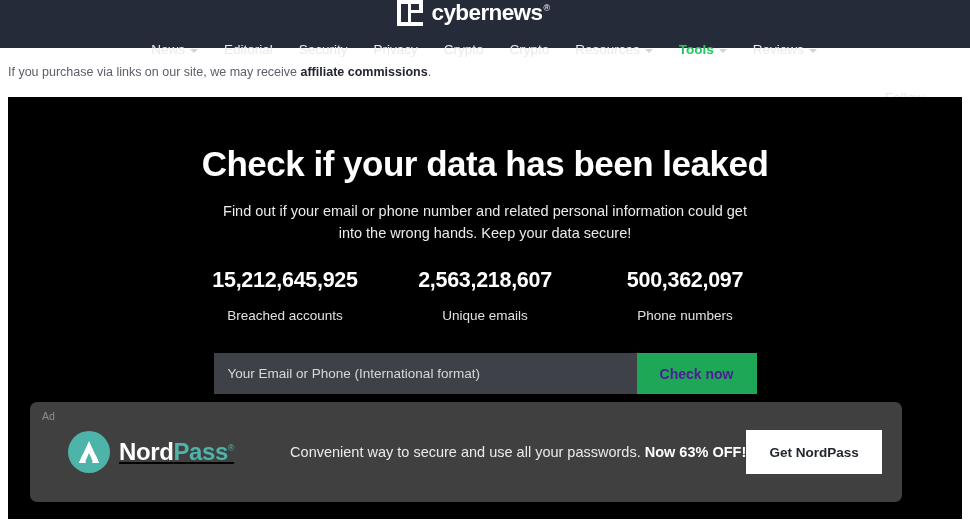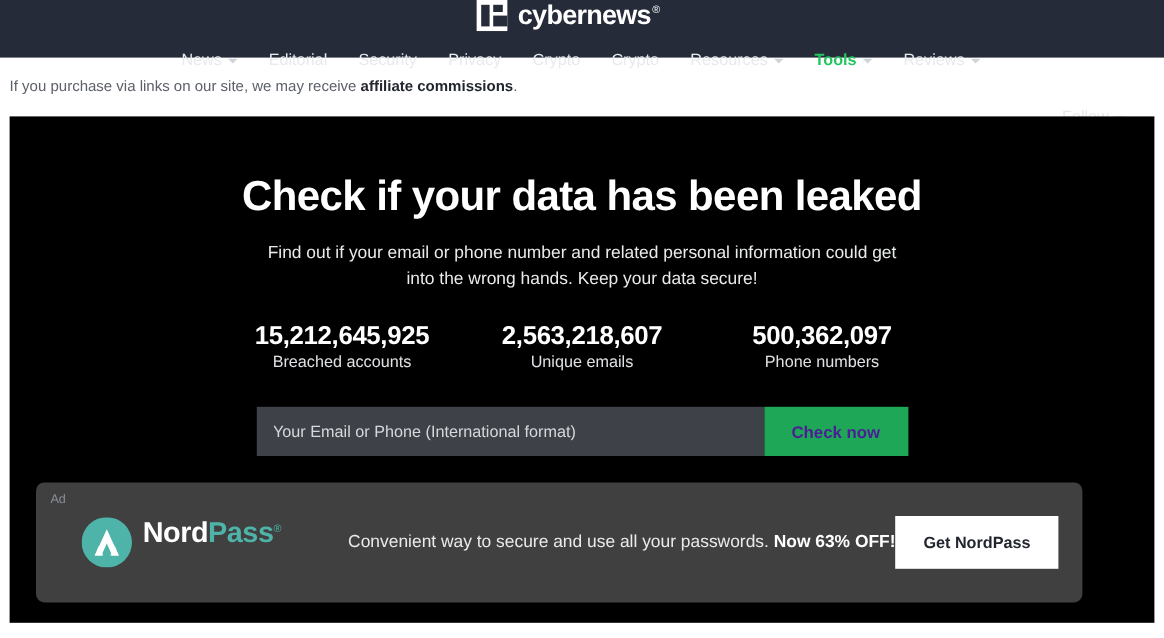"Breached accounts" .stat-label { margin-top: 1px -> 15px }
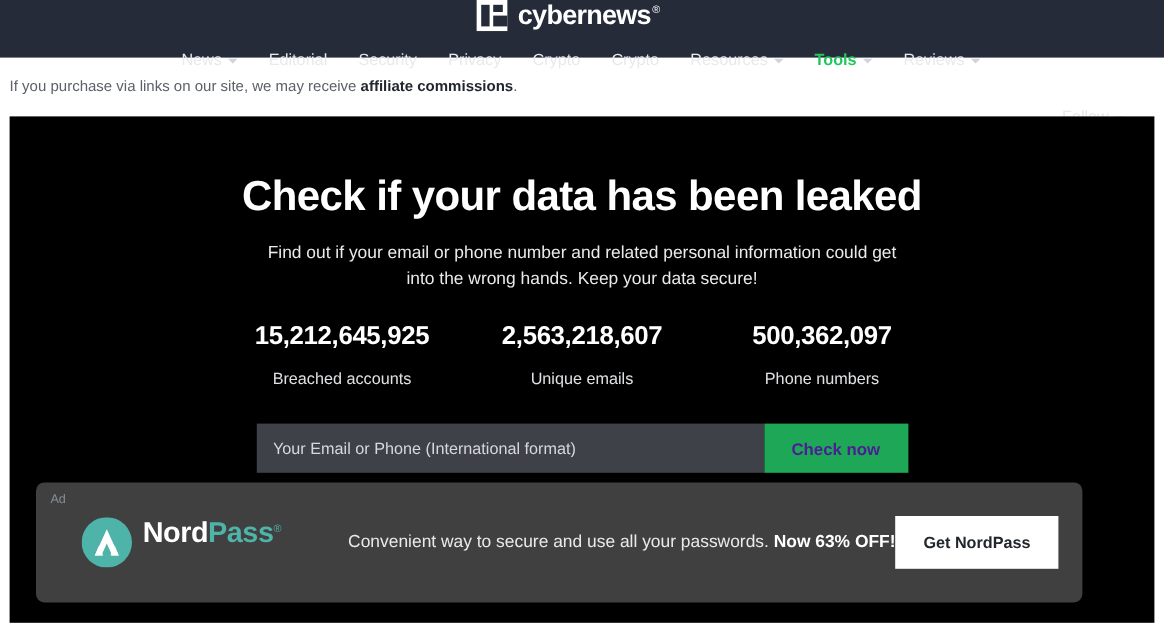"NordPass®" .np-logo { align-items: none -> center; text-decoration: none -> underline }
